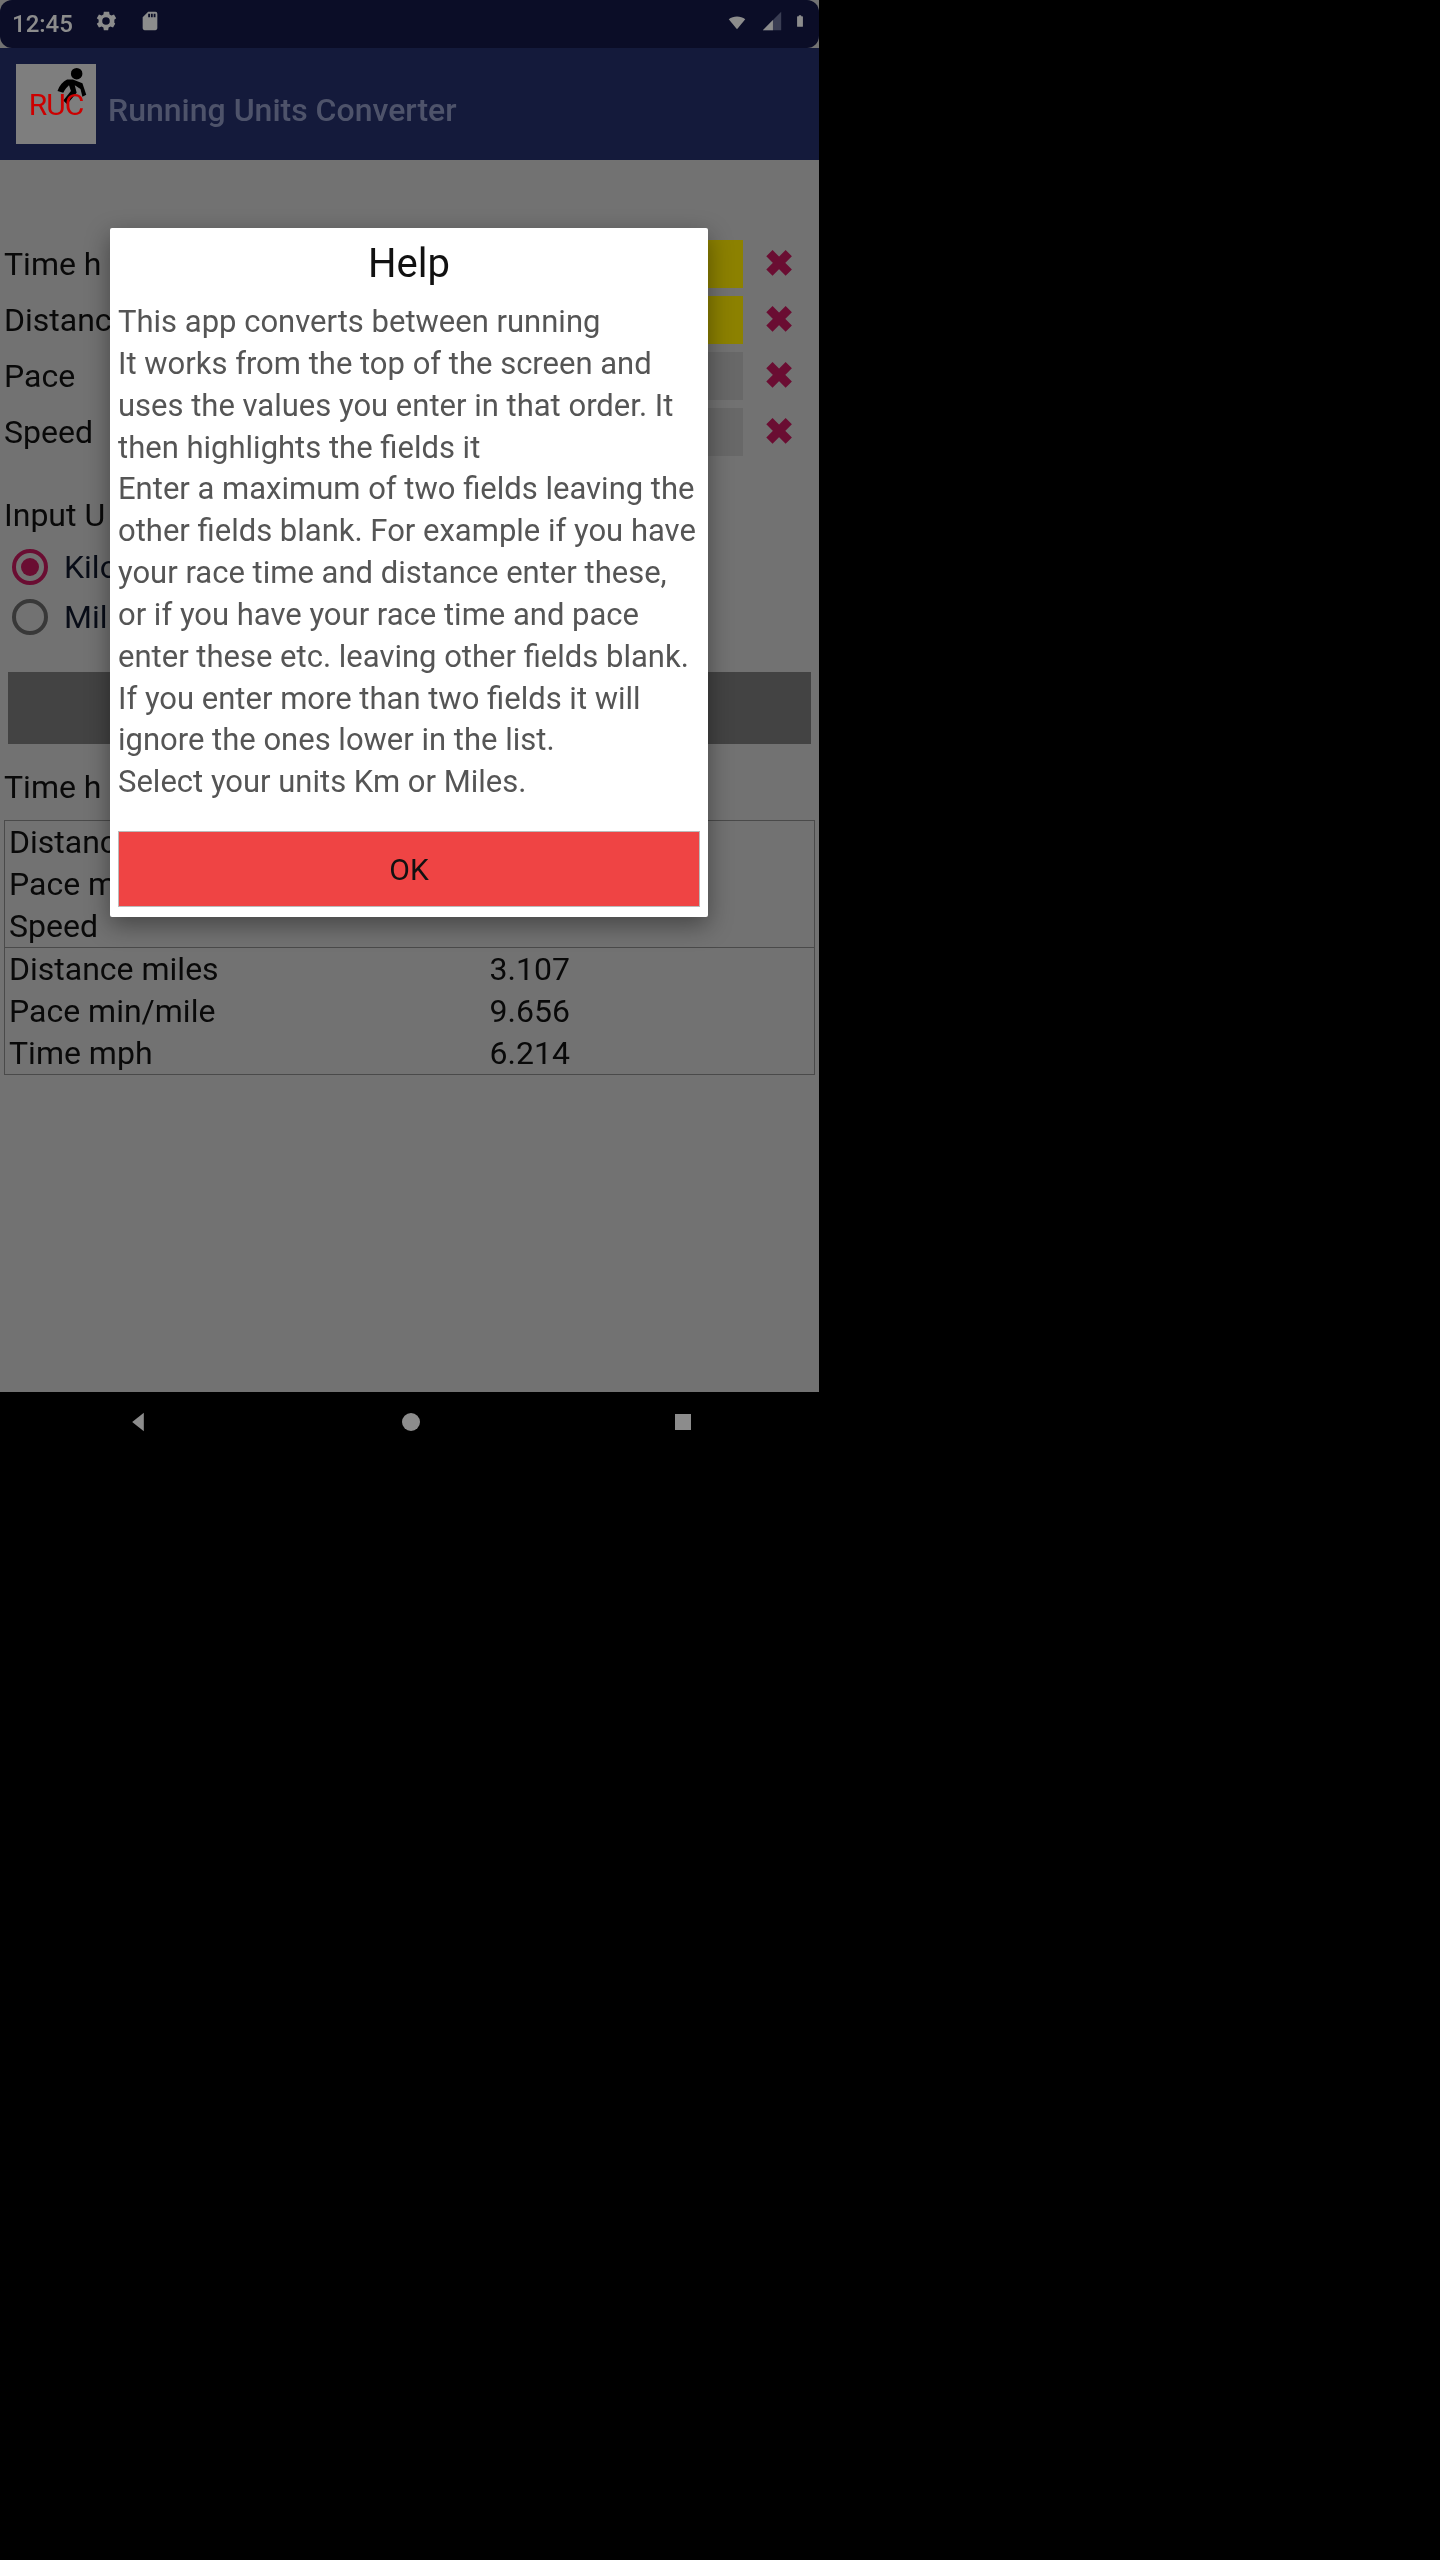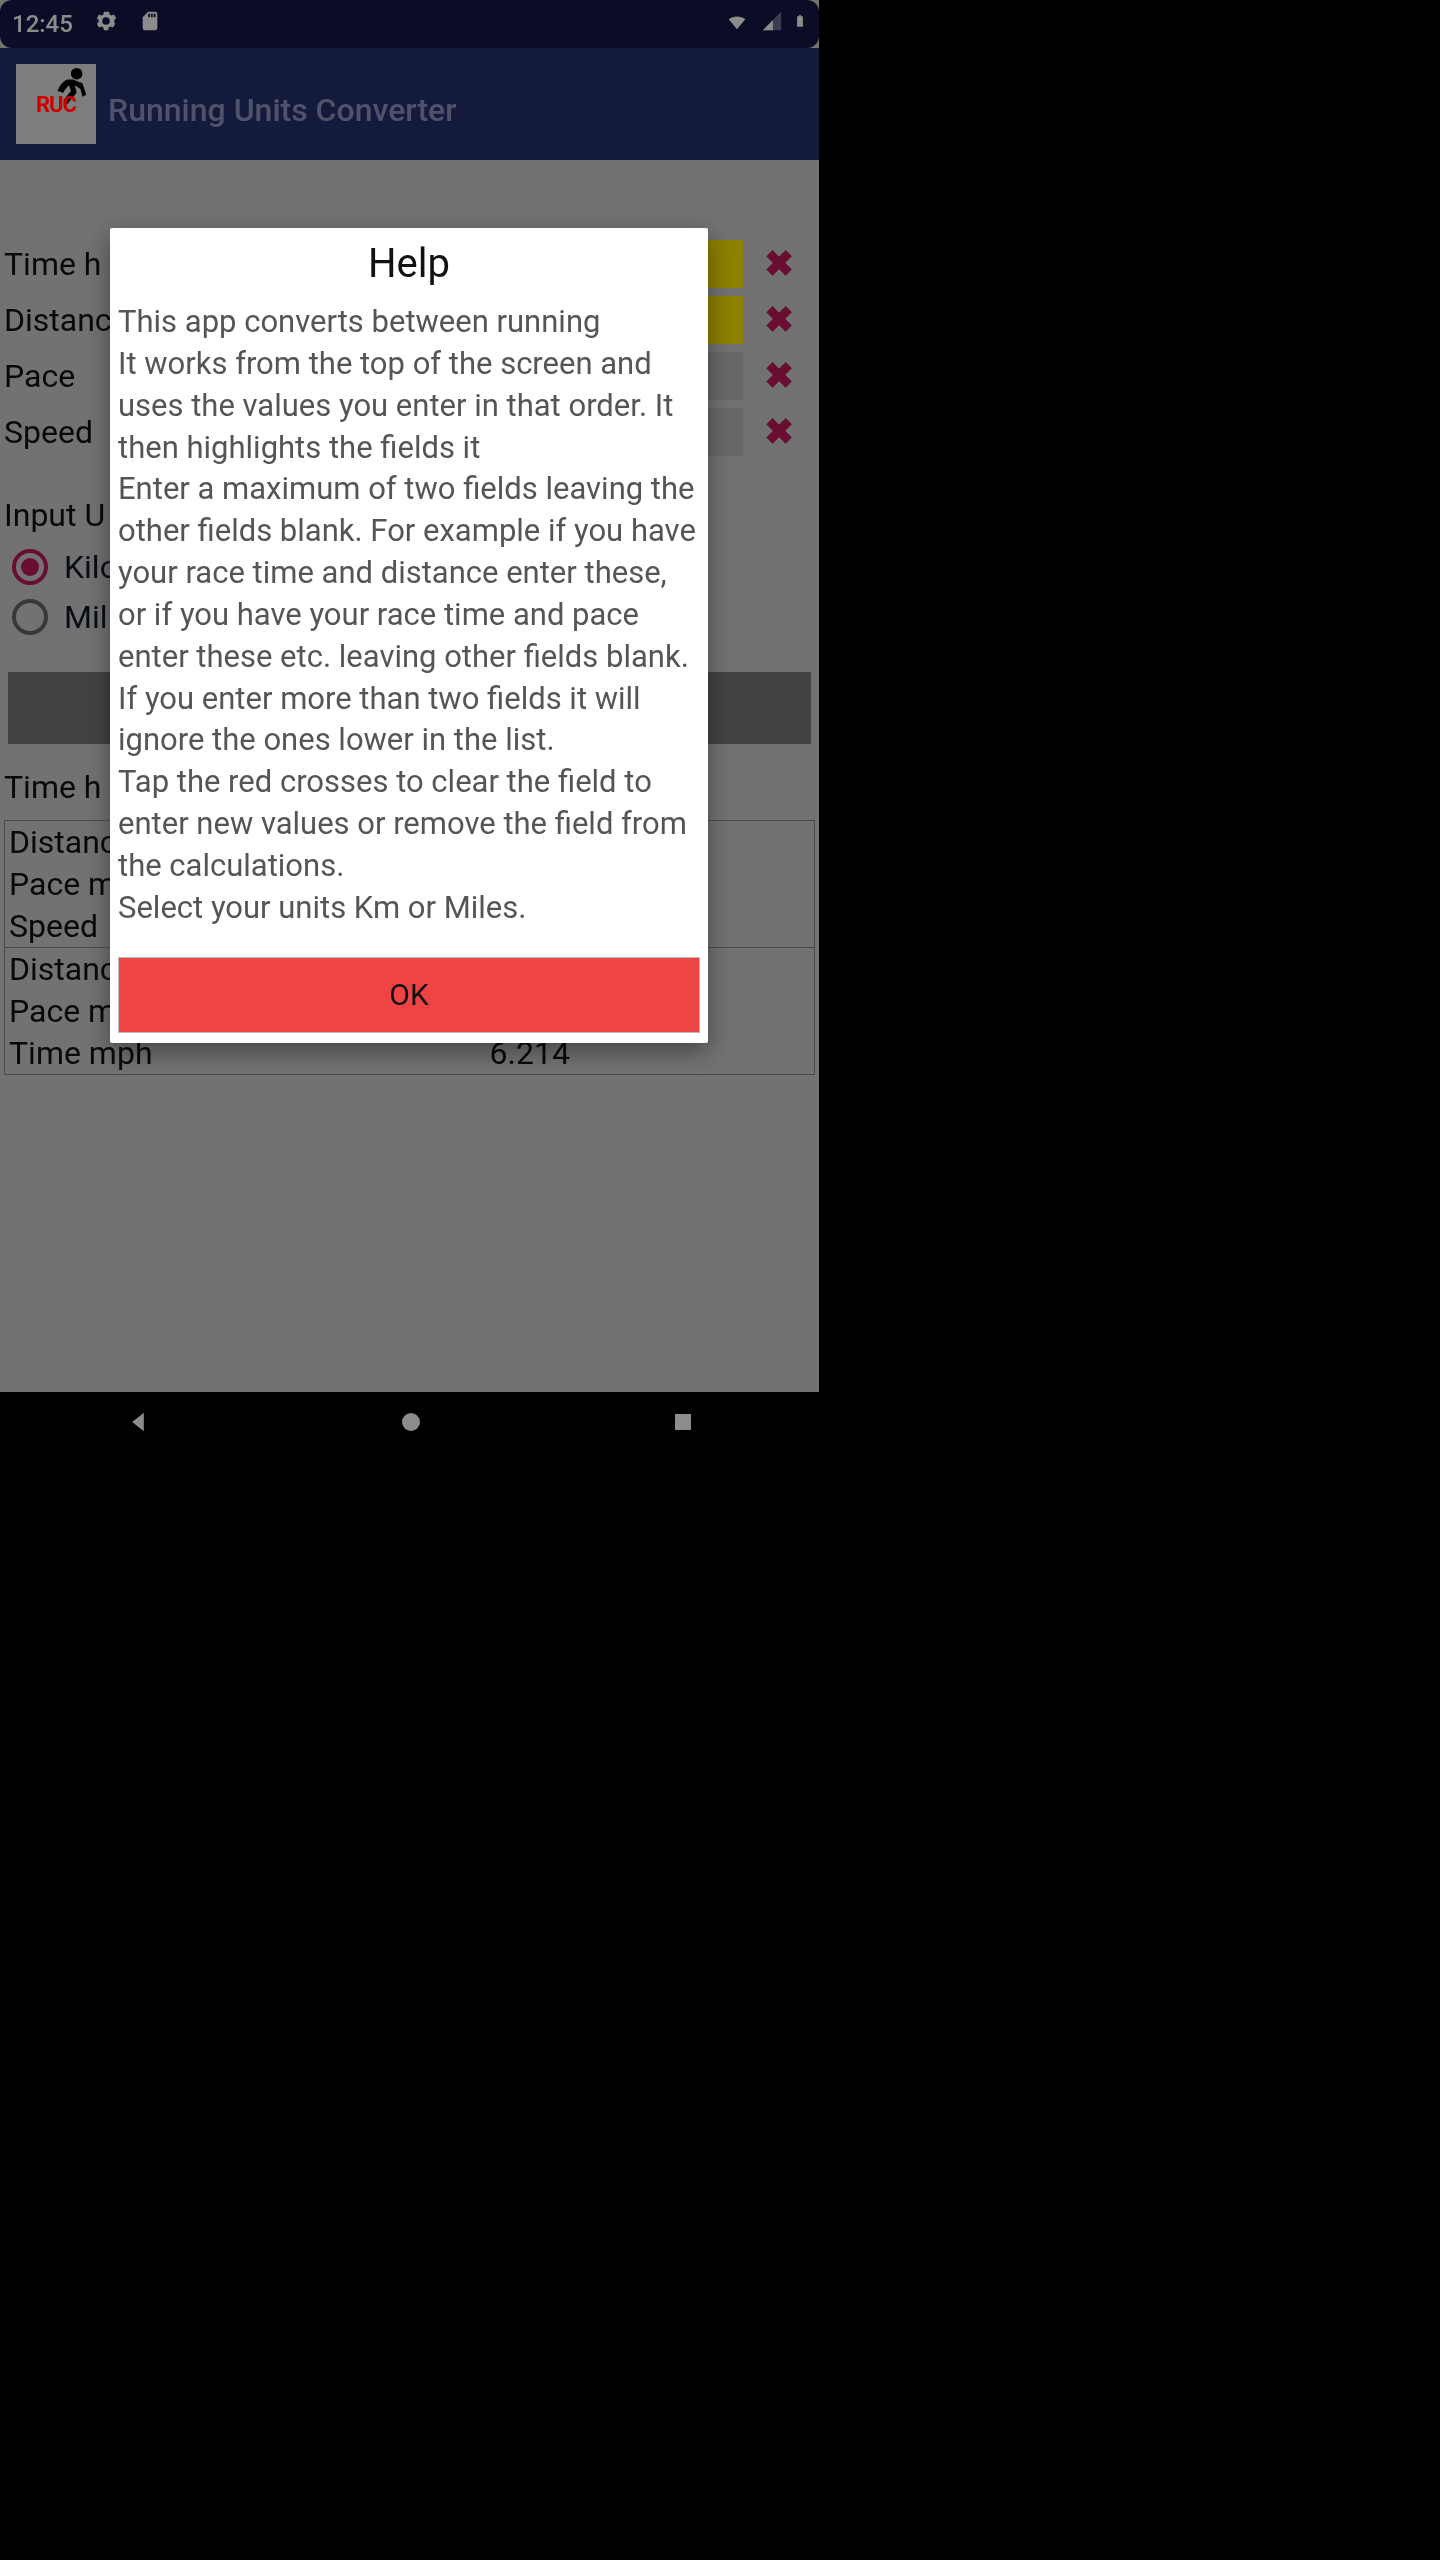"RUC" .app-icon-text { font-size: 22px -> 30px; font-weight: 700 -> 400 }
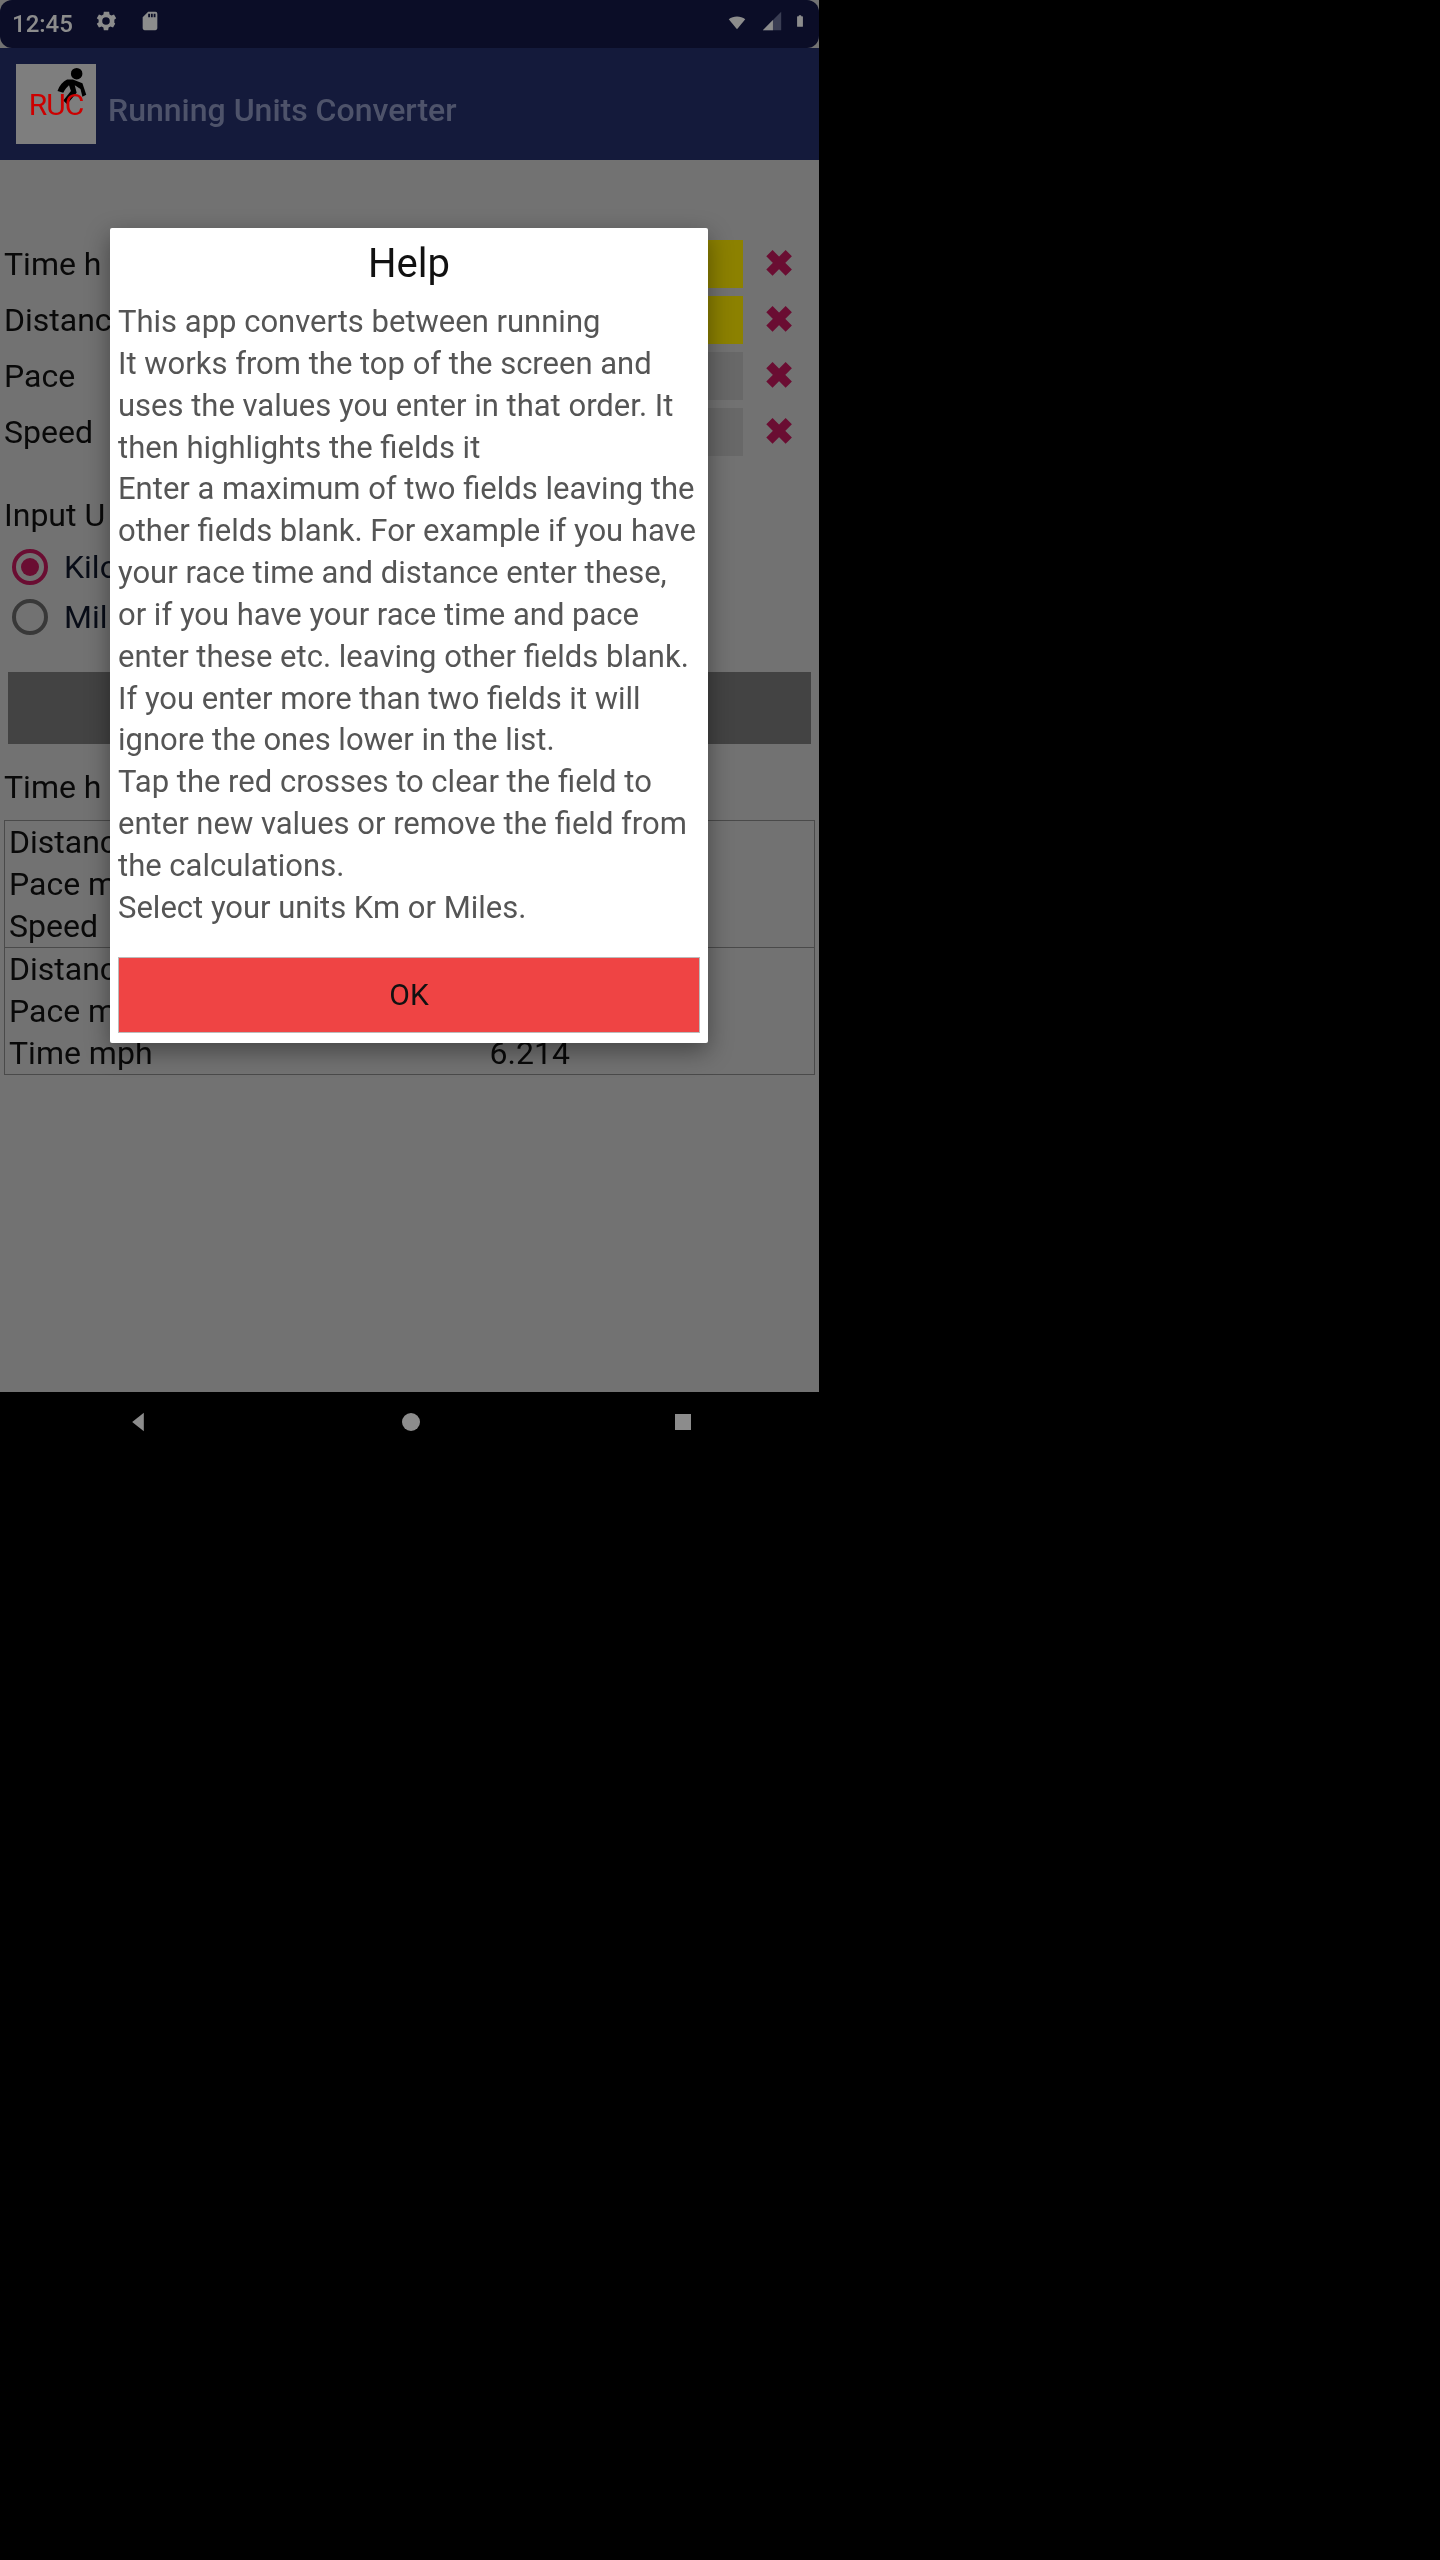"Tap the red crosses to" p { html: <p>Tap the red crosses to clear the field to enter new values or remove the field from the calculations.</p> -> none }
